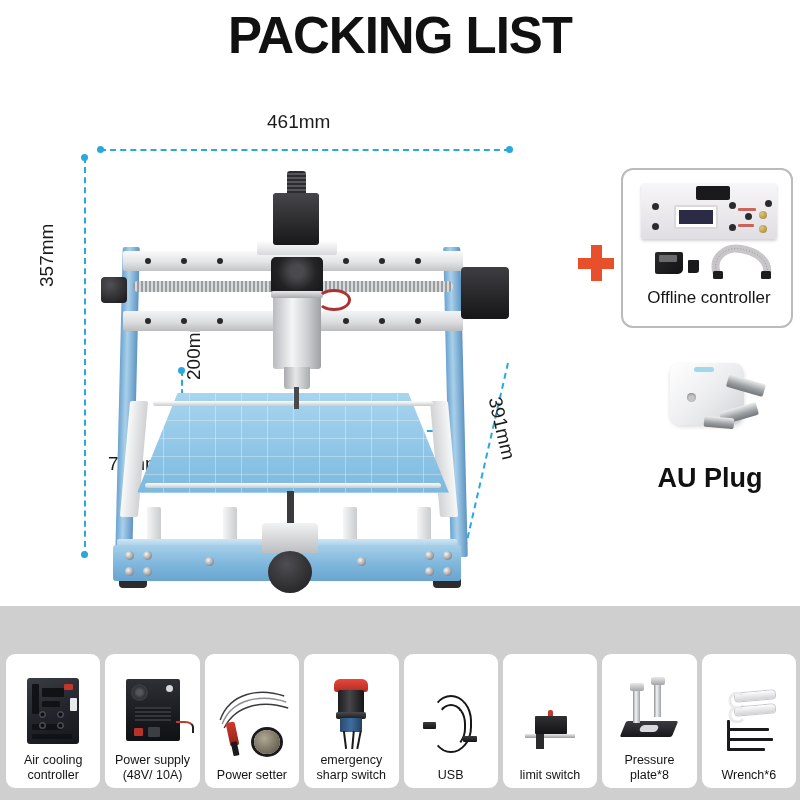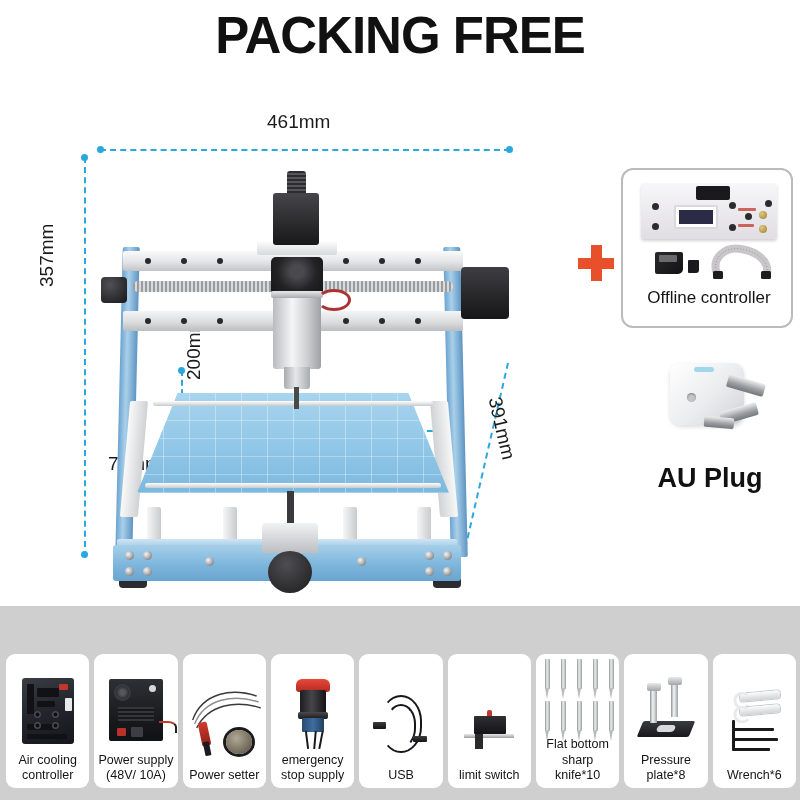"PACKING FREE" div { text: FREE -> LIST }
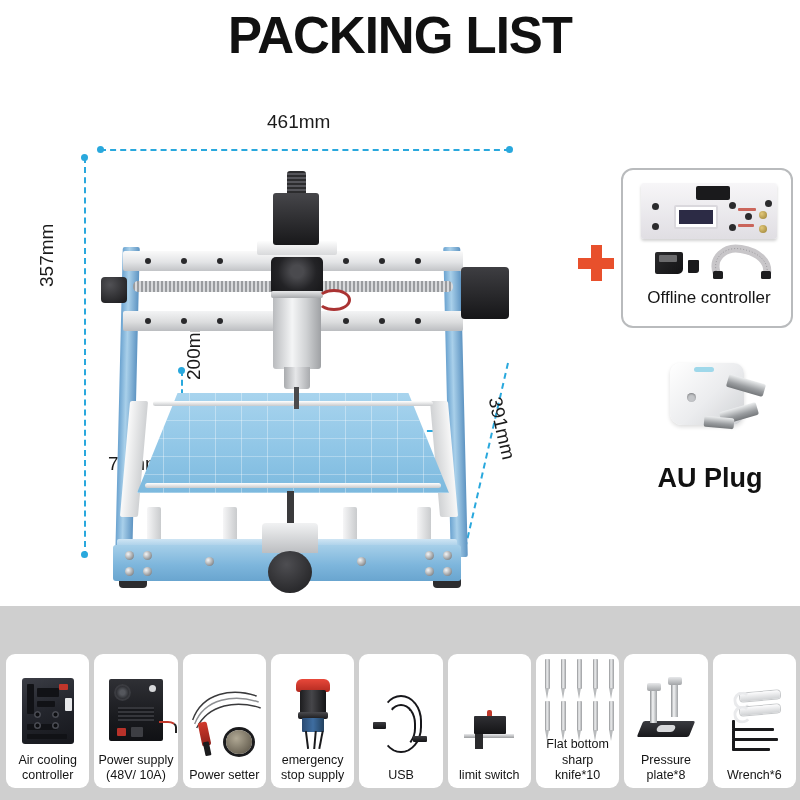"Flat bottom" div.acc-card { html: <div> <div> <div> <div></div> <div></div> <div></div> <div></div> <div></div> <div></div> <div></div> <div></div> <div></div> <div></div> </div> </div> <div>Flat bottom sharp knife*10</div> </div> -> none }
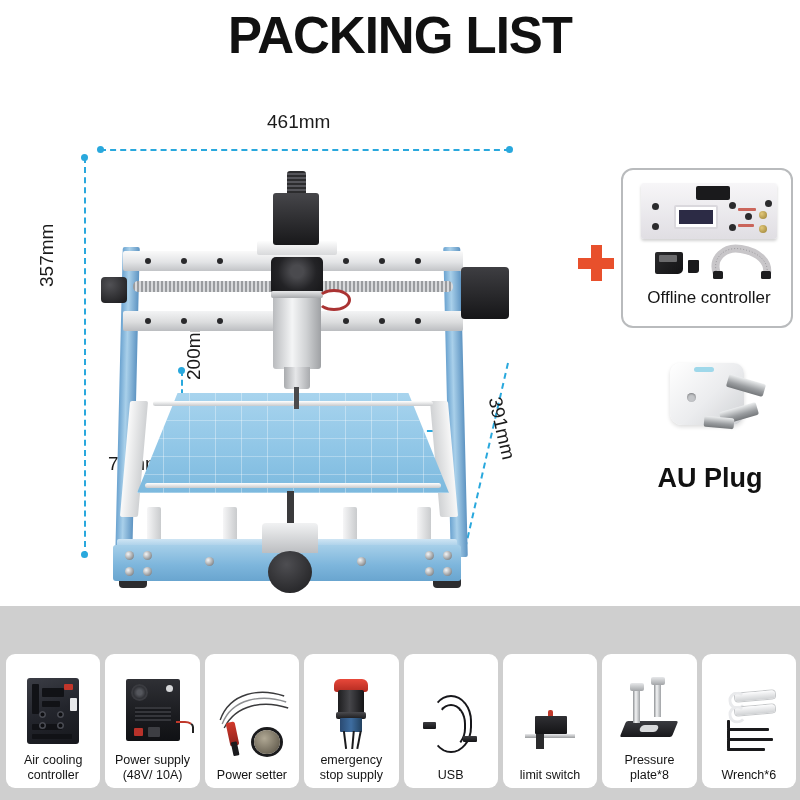"emergency" div.acc-label { text: stop supply -> sharp switch }
